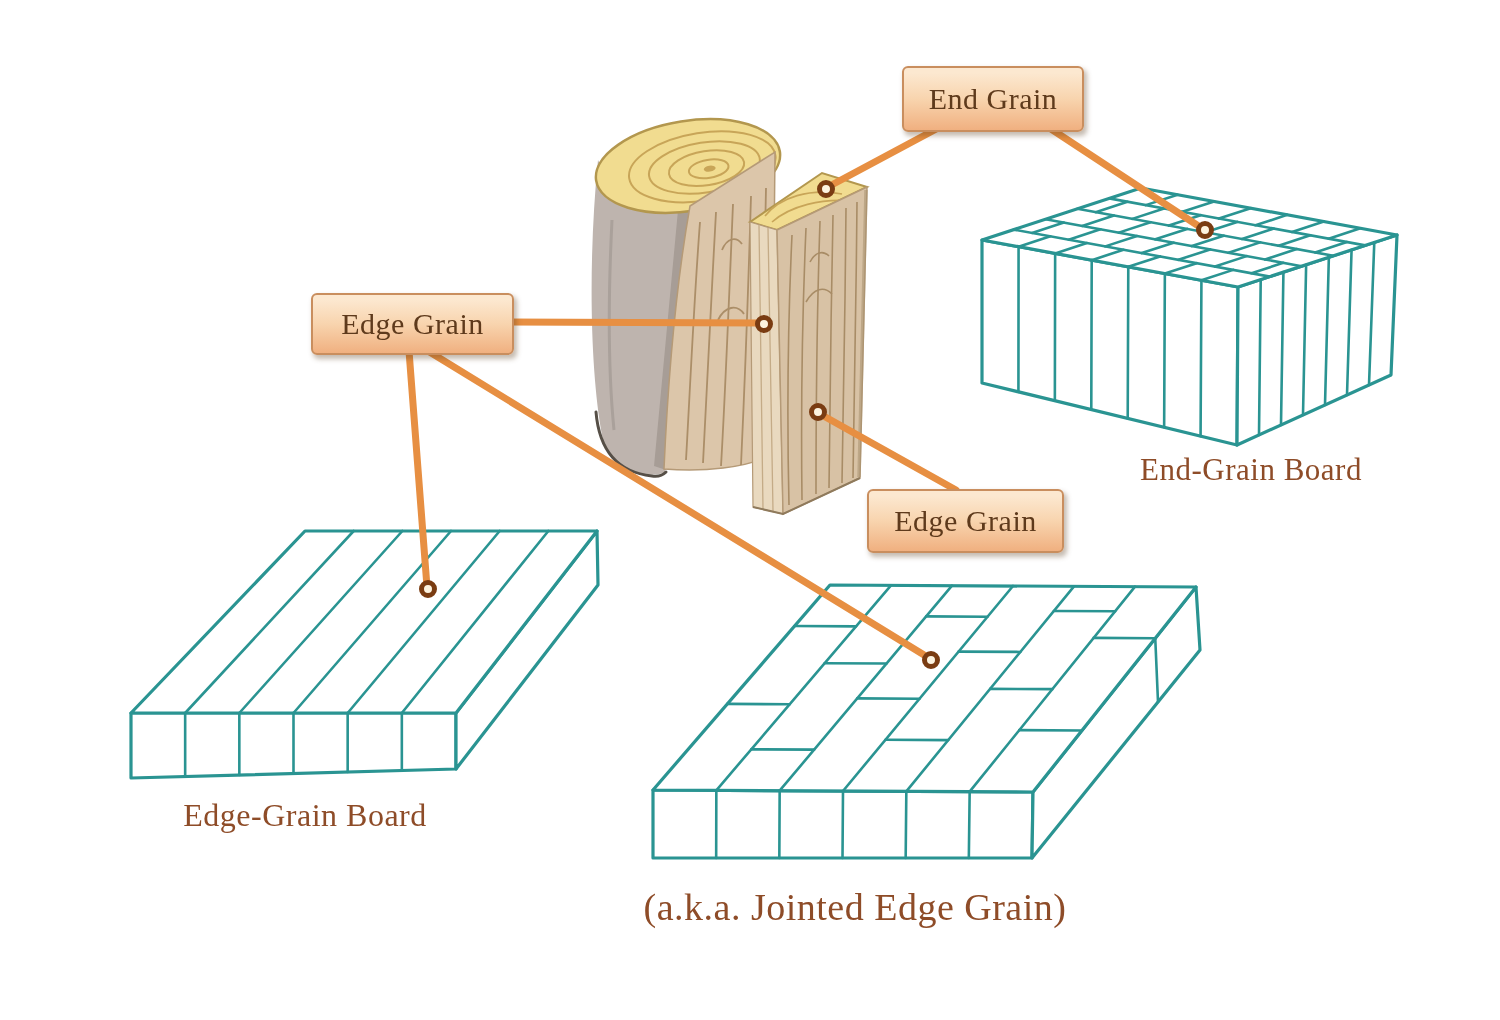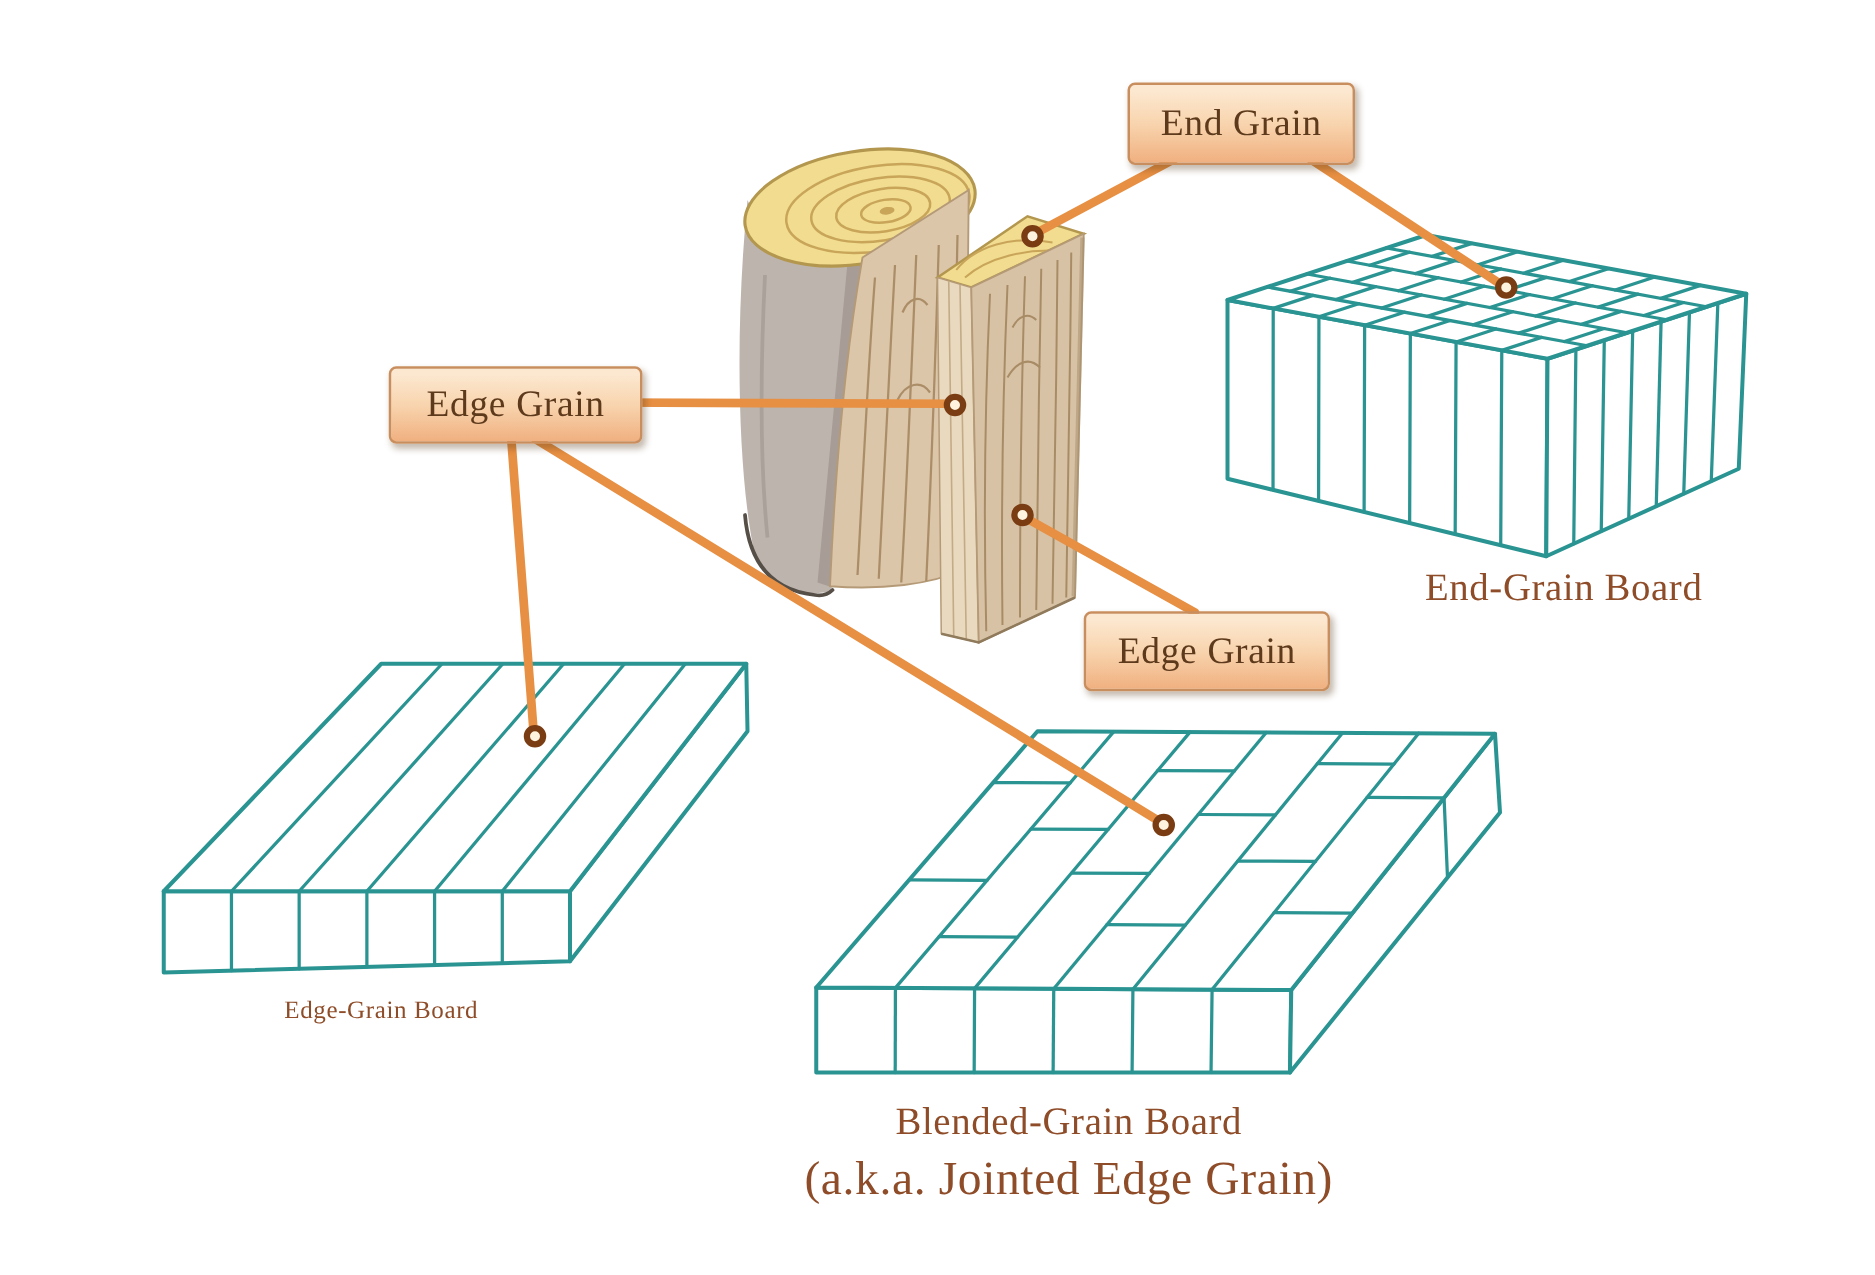"Edge-Grain Board" div.caption { font-size: 20px -> 32px }
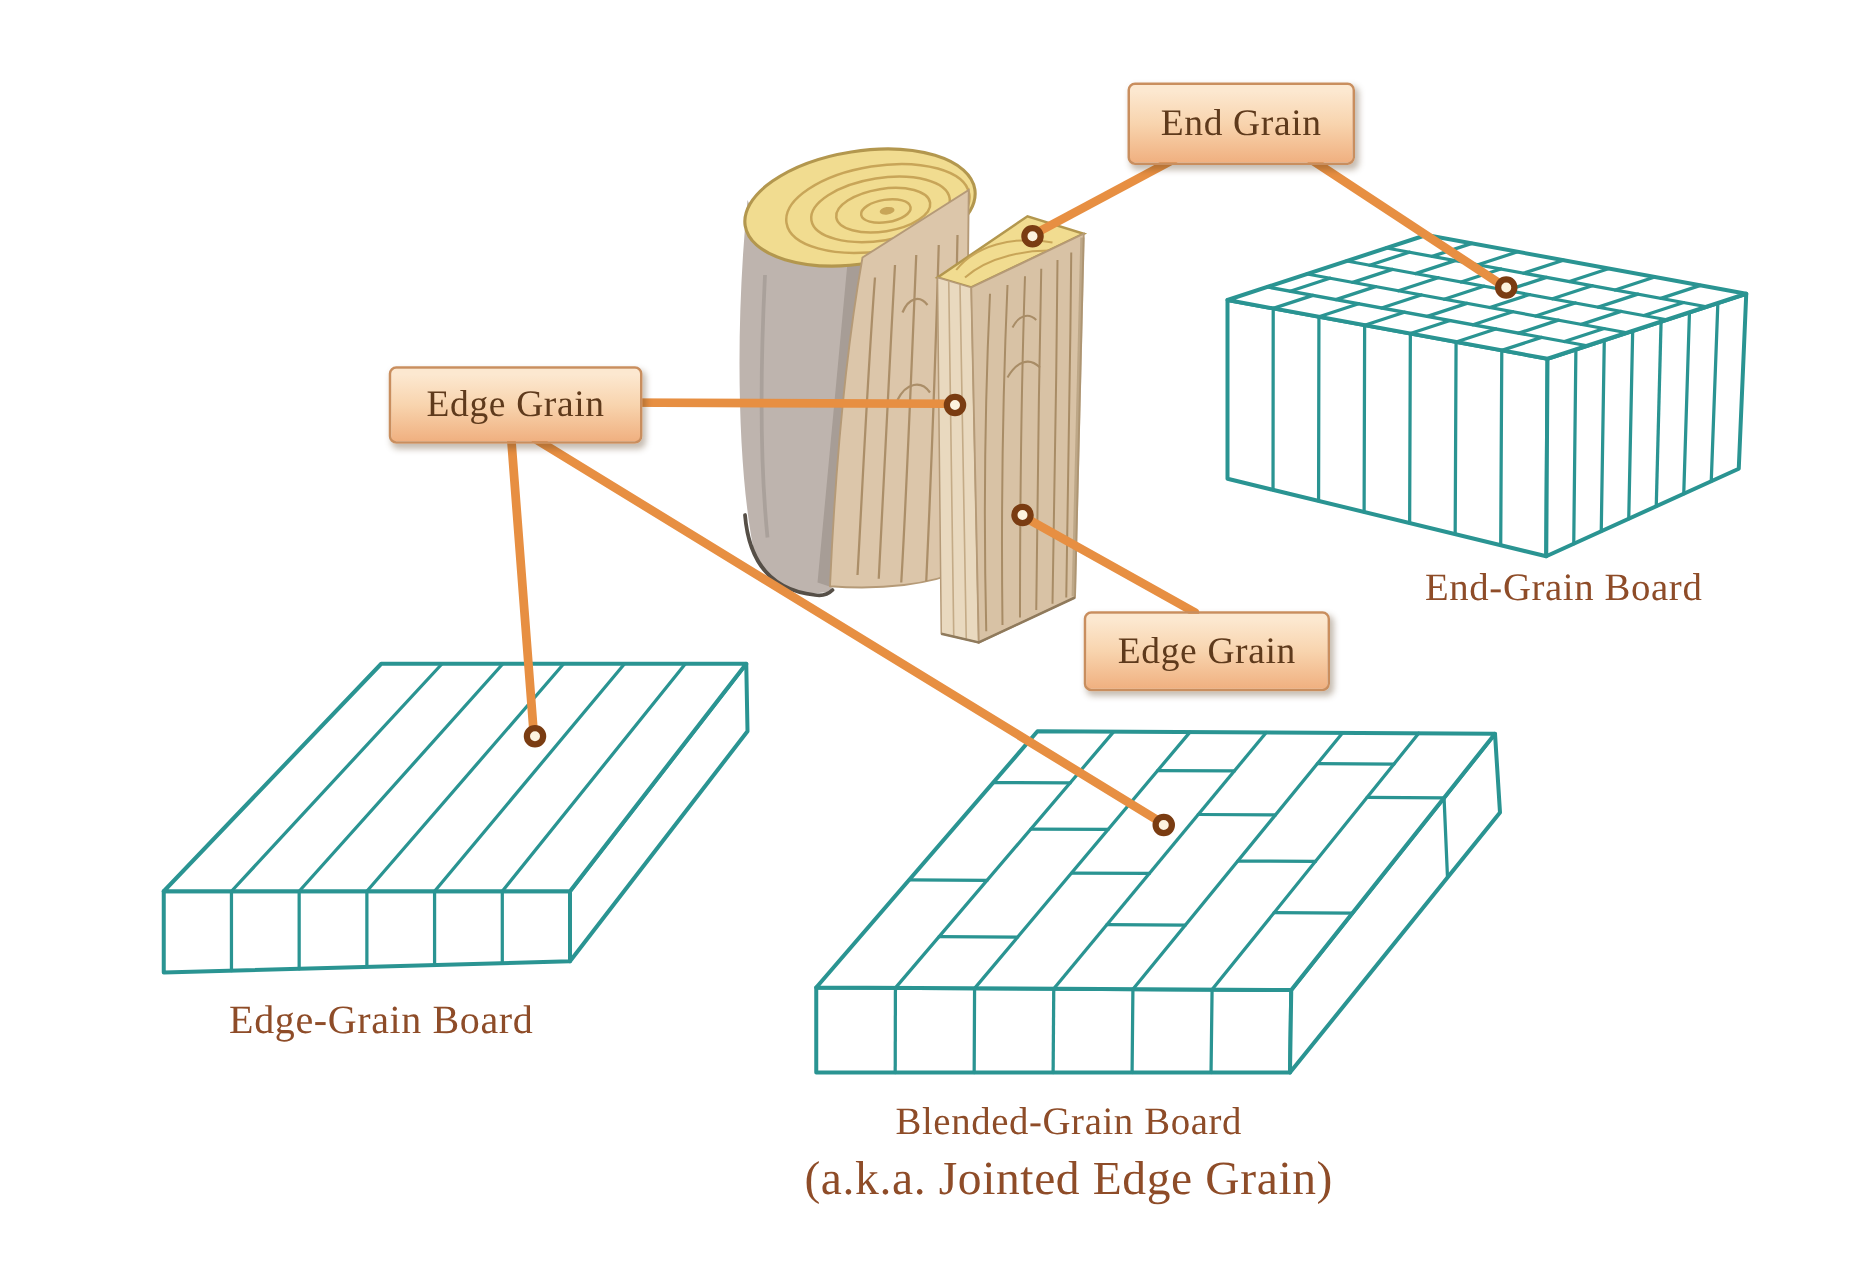"Blended-Grain Board" div { html: <div>Blended-Grain Board</div> -> none }
